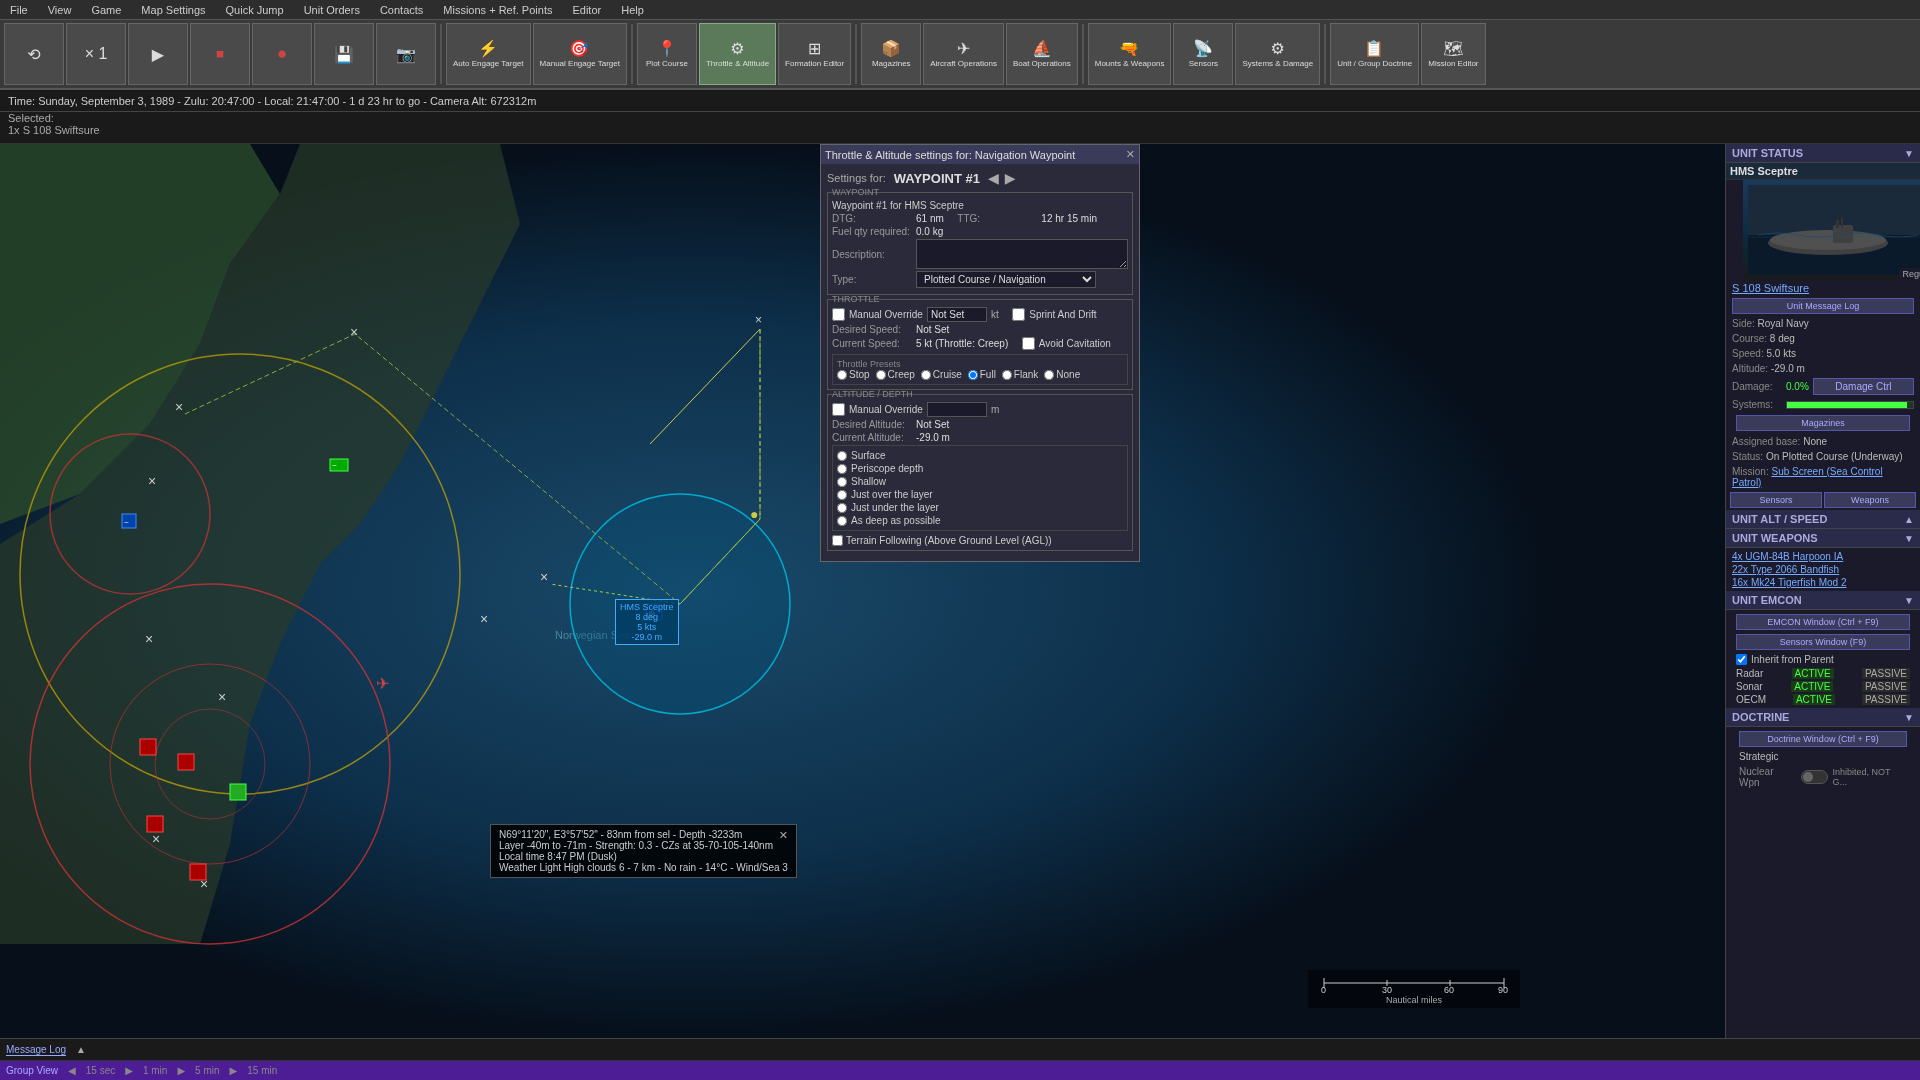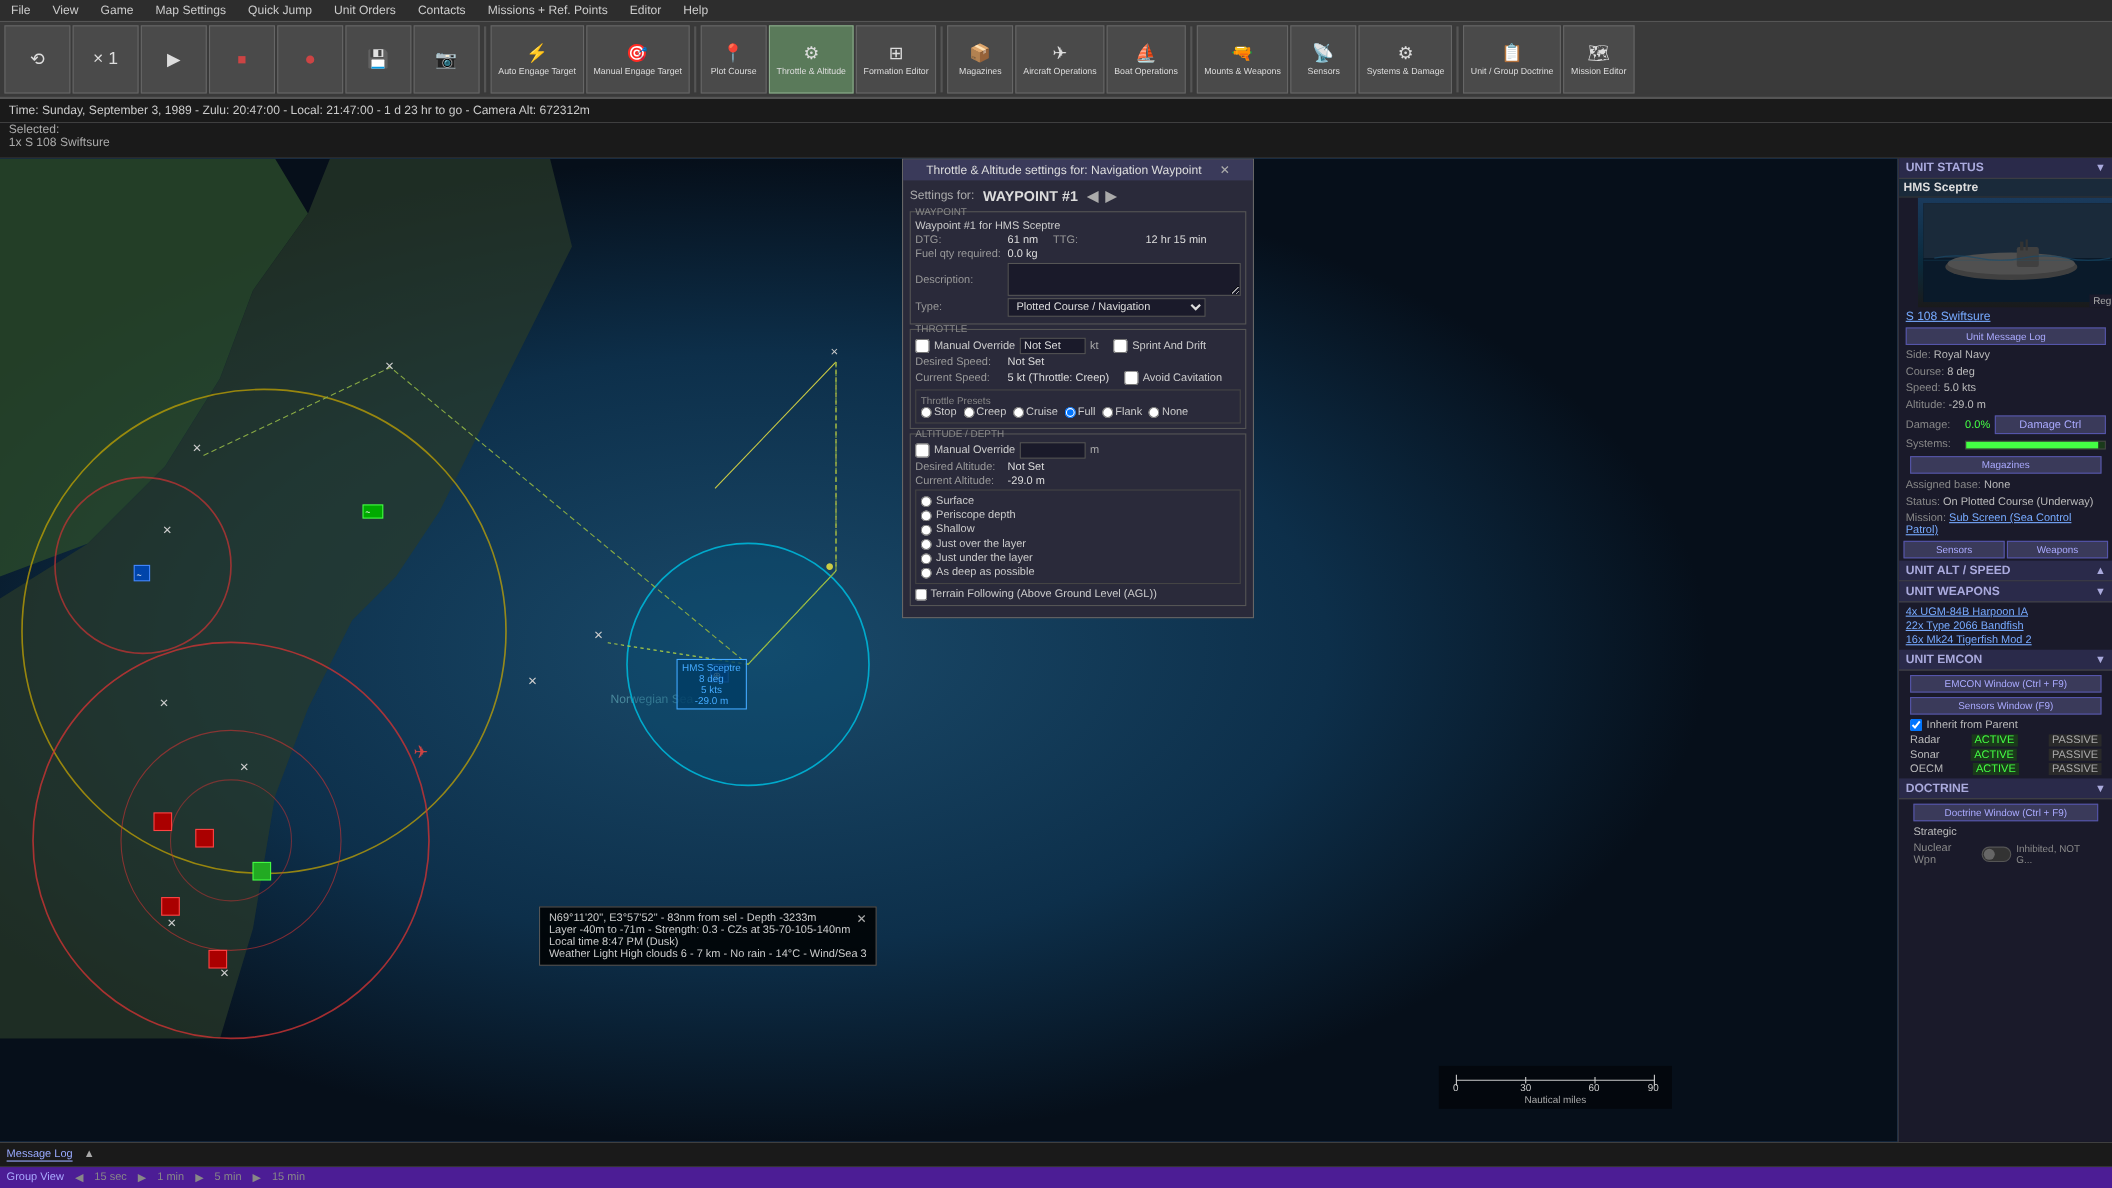"Throttle & Altitude settings for:" #waypoint-dialog .dialog-title { padding: 3px 21px -> 3px 4px }
